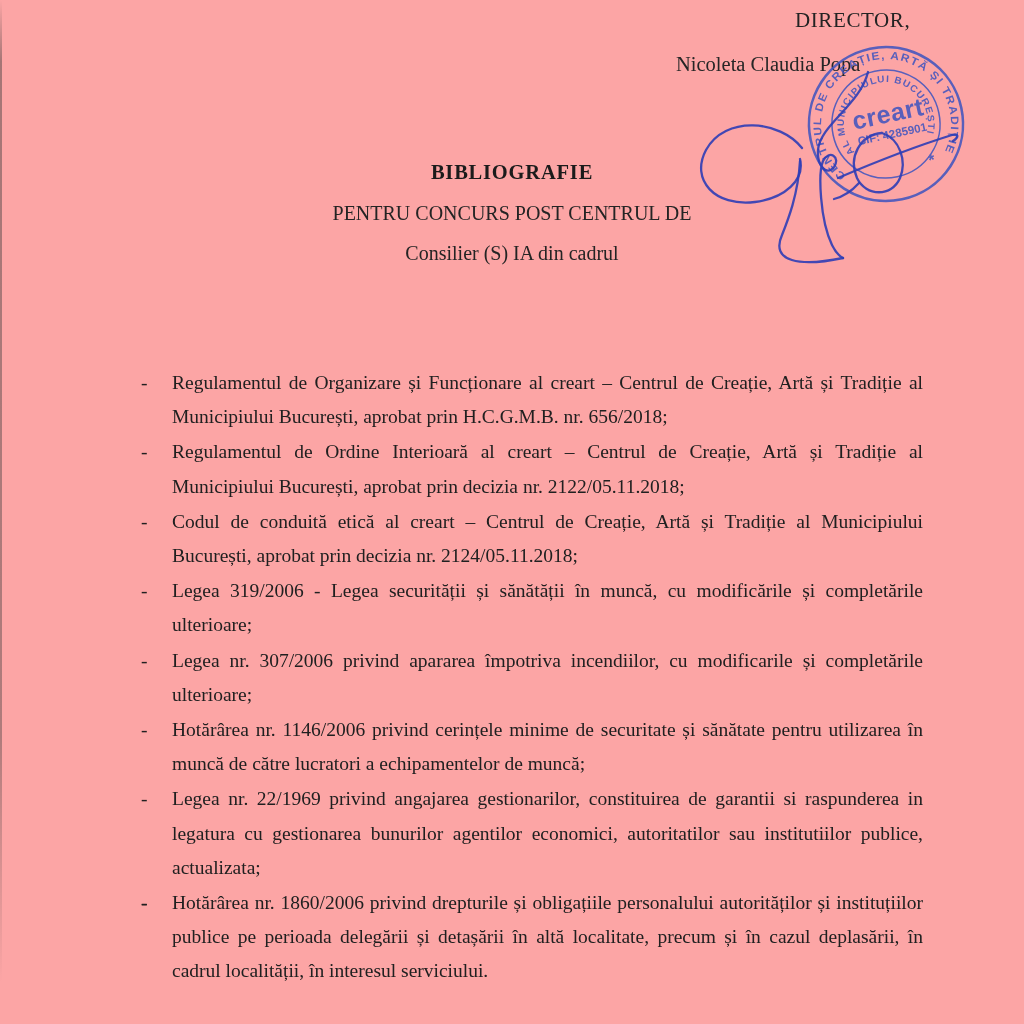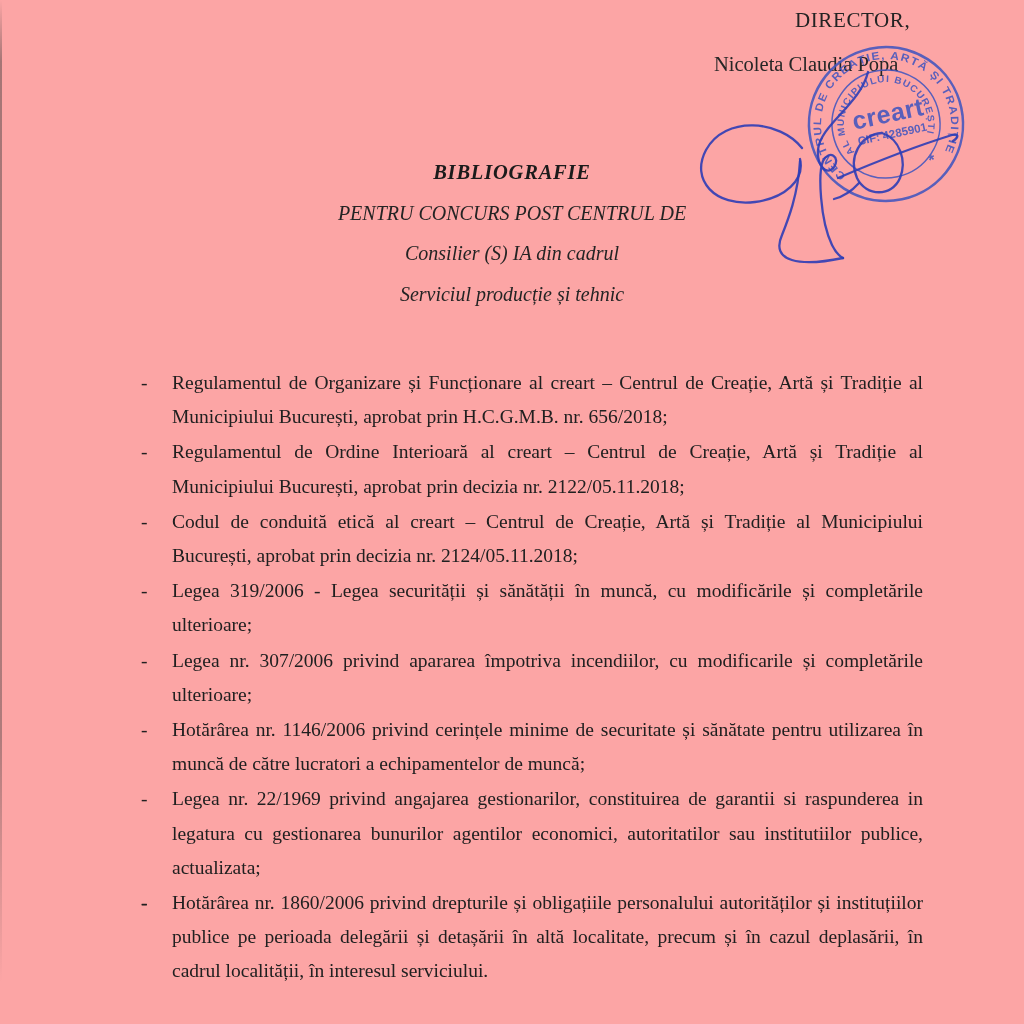"Nicoleta Claudia Popa" .director-name { left: 714px -> 676px }
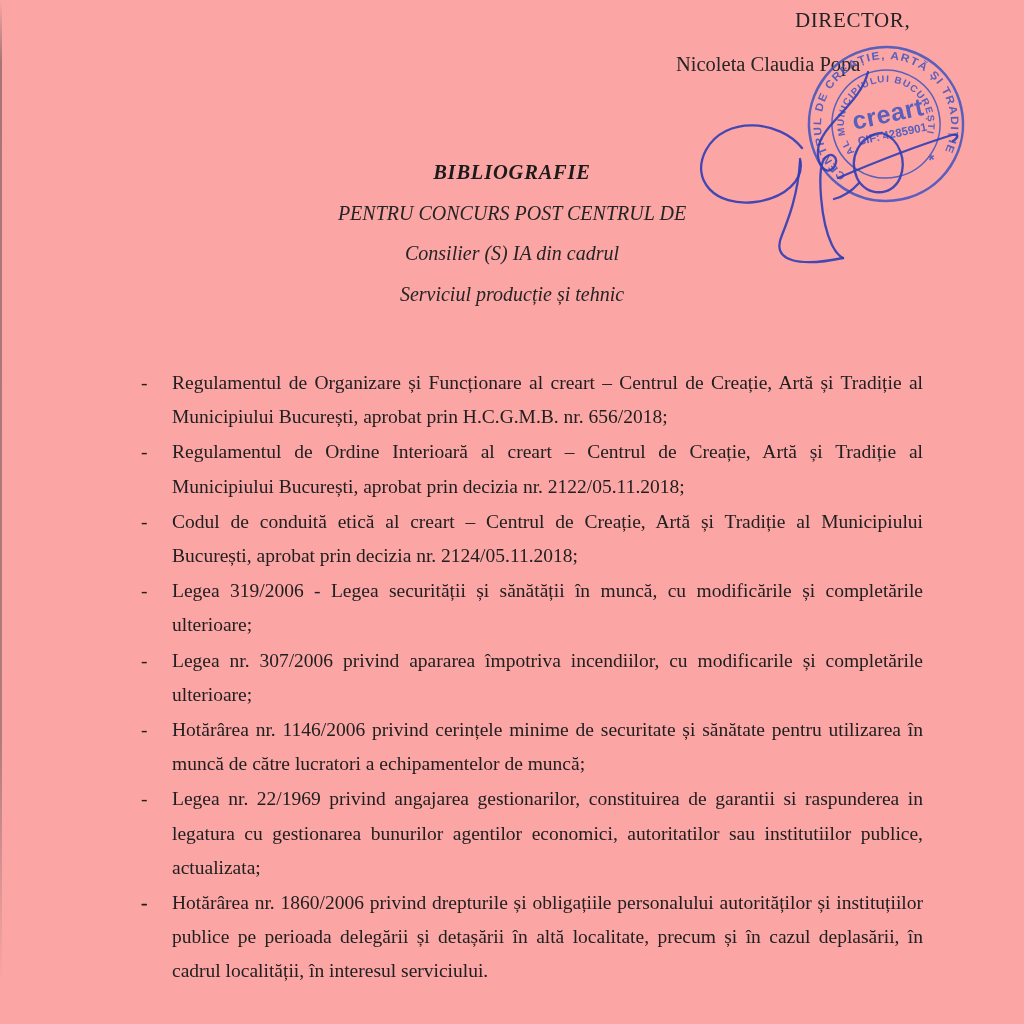"BIBLIOGRAFIE" .title-block { font-style: italic -> none }
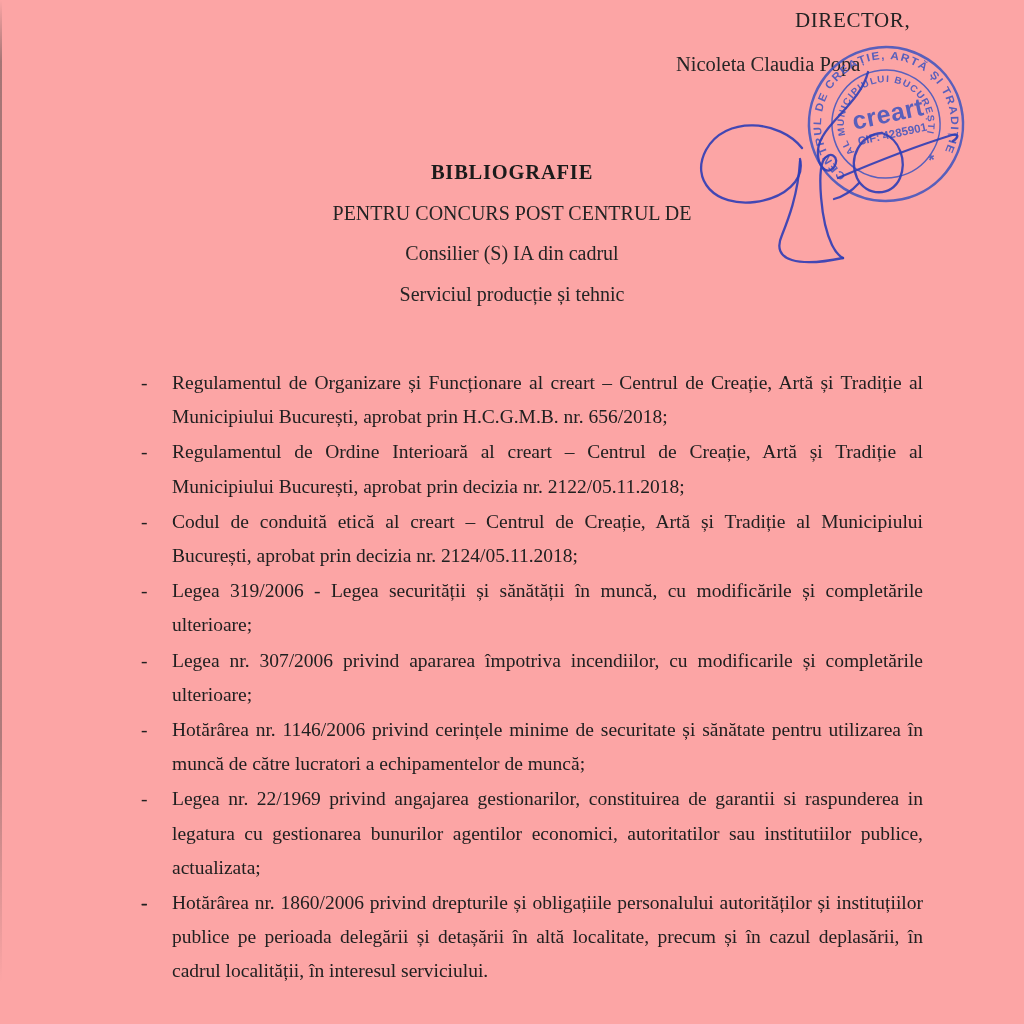"Serviciul producție și tehnic" div.doc-subtitle { html: <div>Serviciul producție și tehnic</div> -> none }
